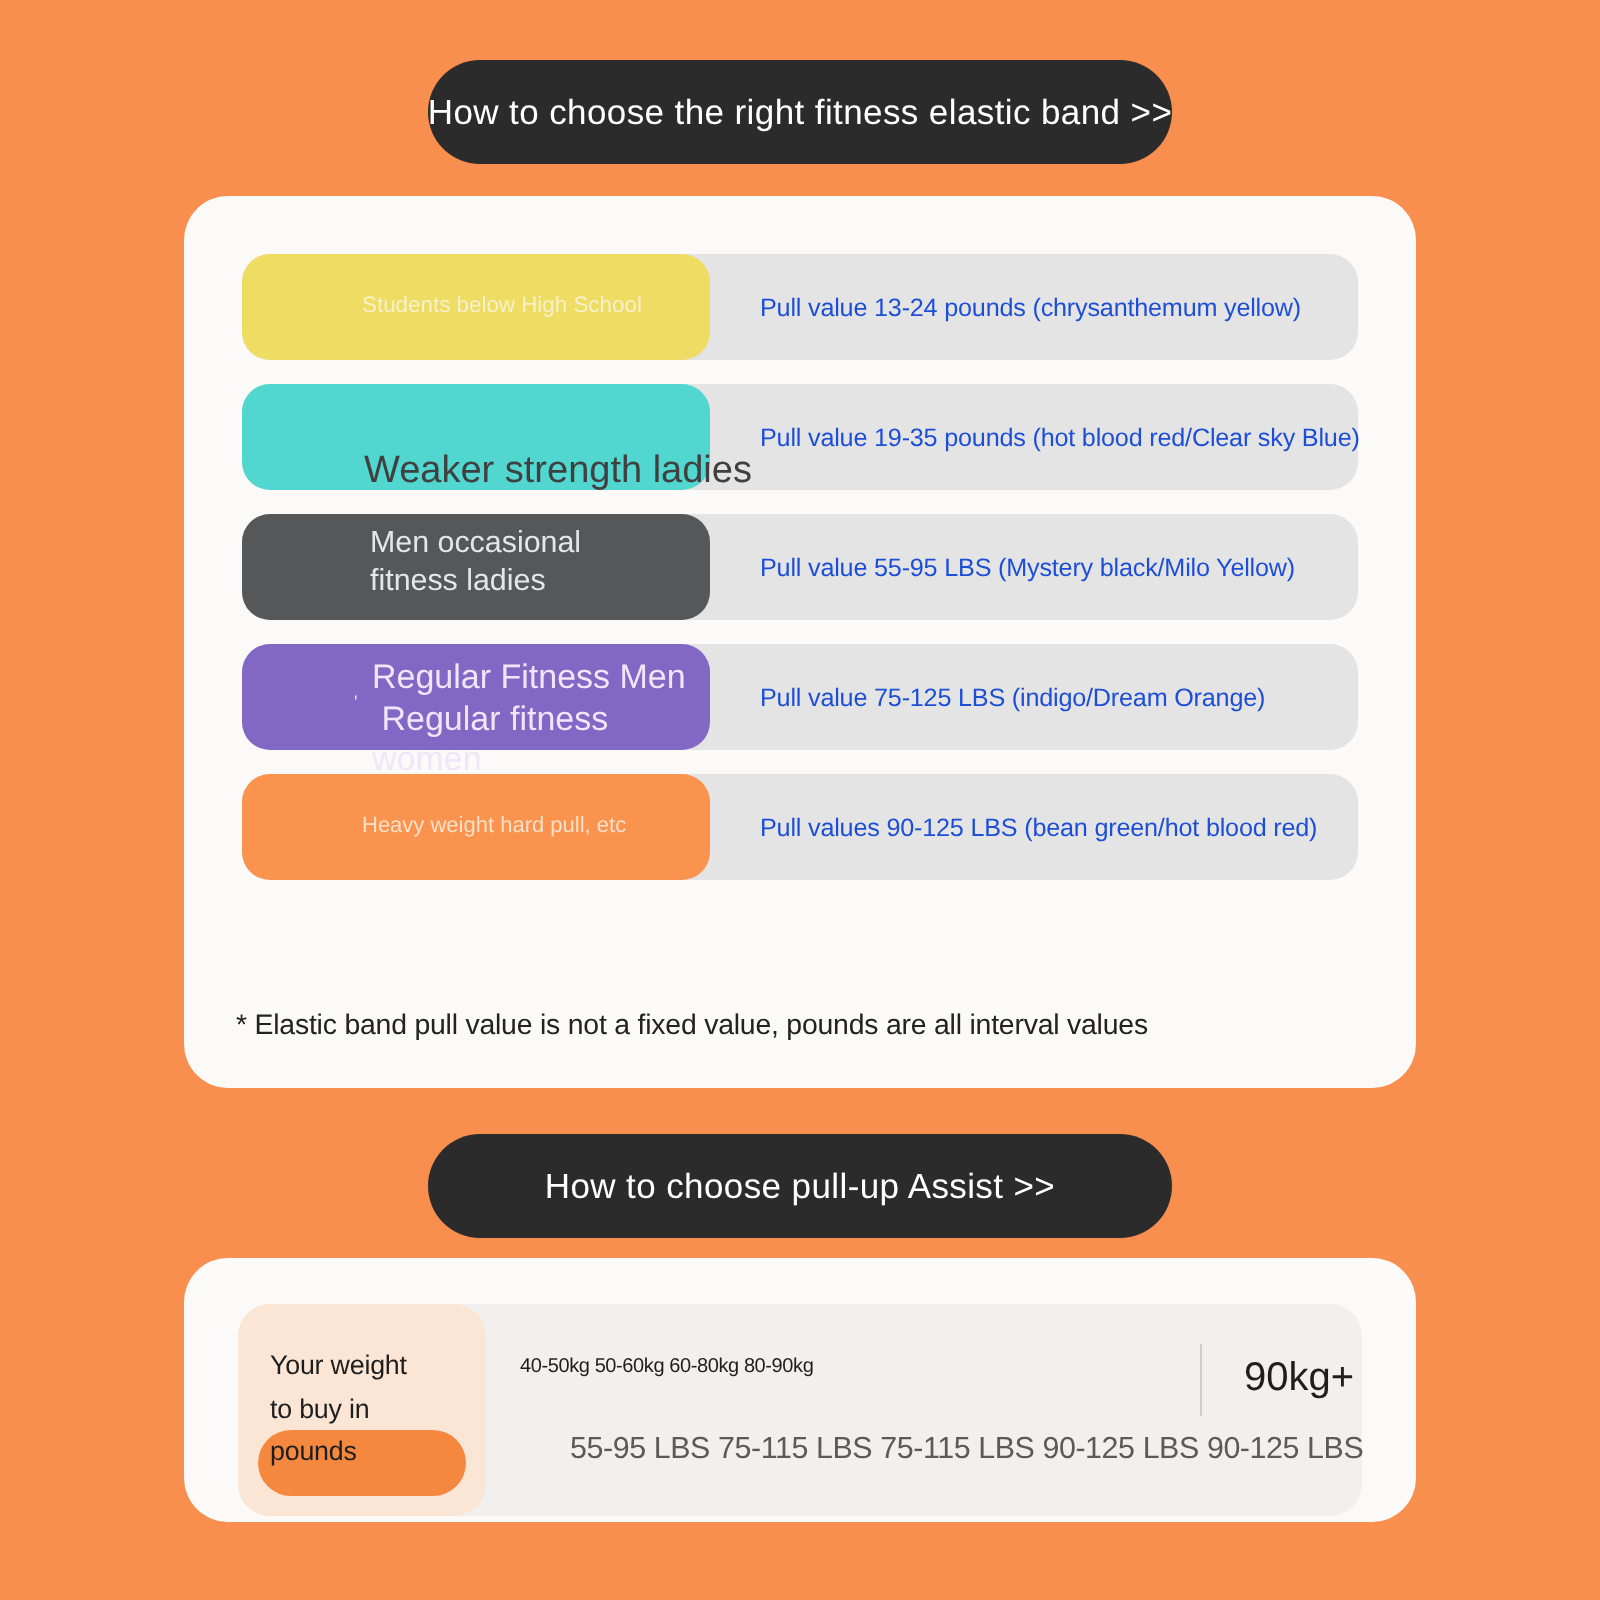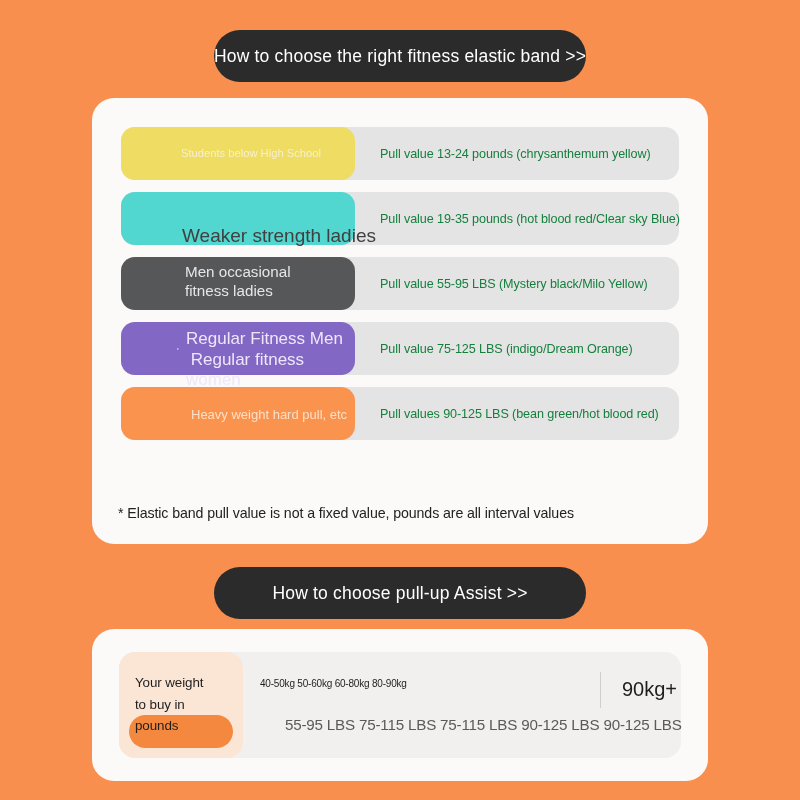"Pull value 13-24 pounds (chrysanthemum" .band-desc-text { color: #15803d -> #1d4ed8 }
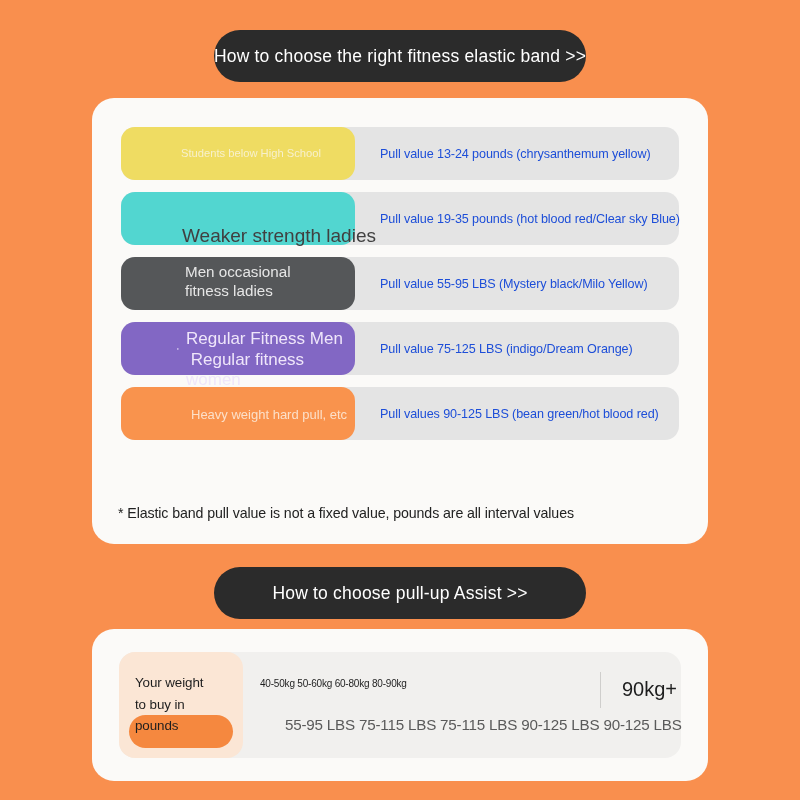"Heavy weight hard pull, etc" .lbl-s6 { font-size: 13px -> 11px; margin-left: 10px -> none }
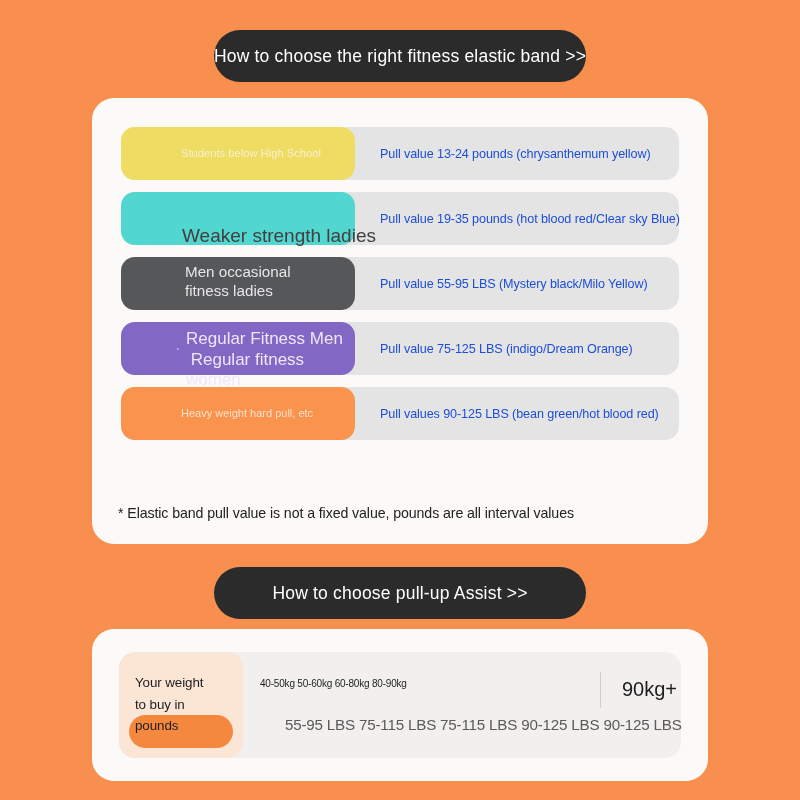"Your weight" #card-assist { height: 152px -> 132px }
